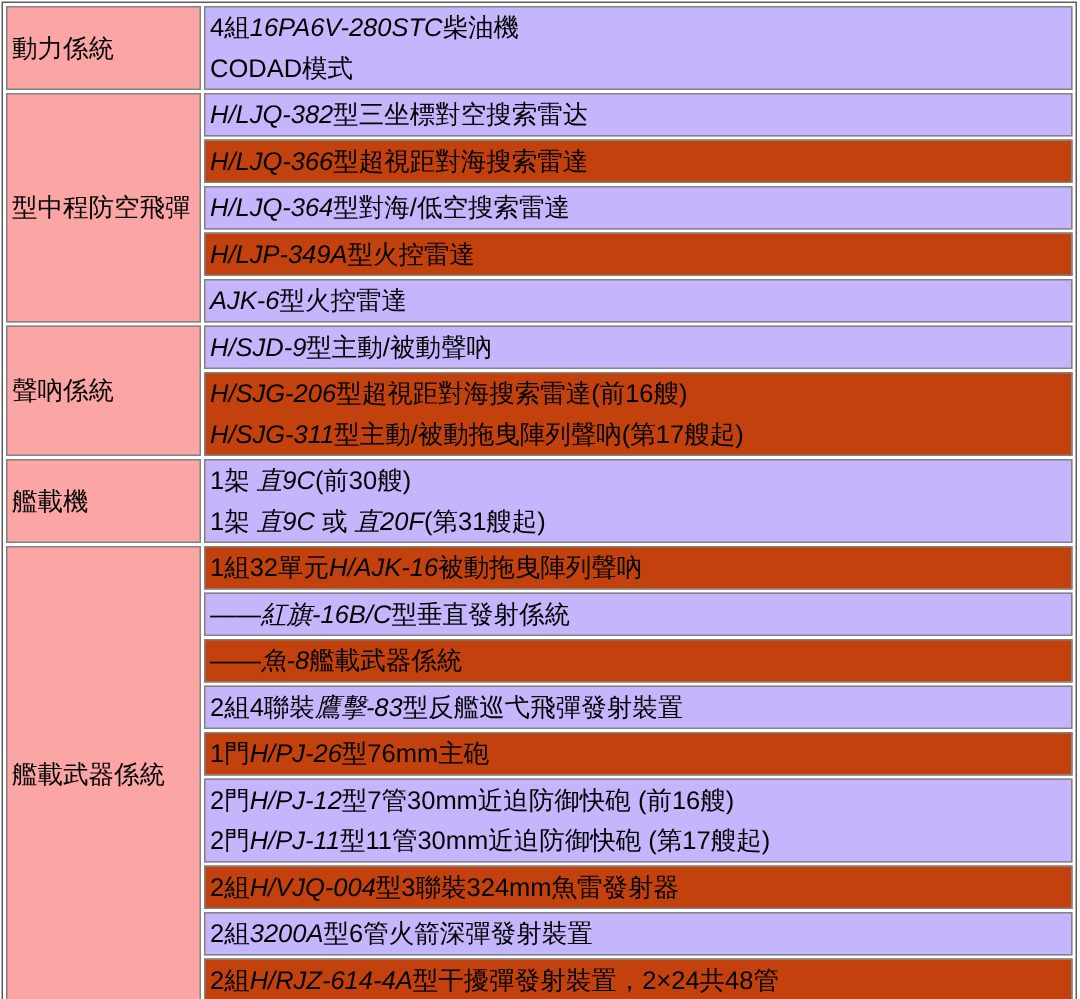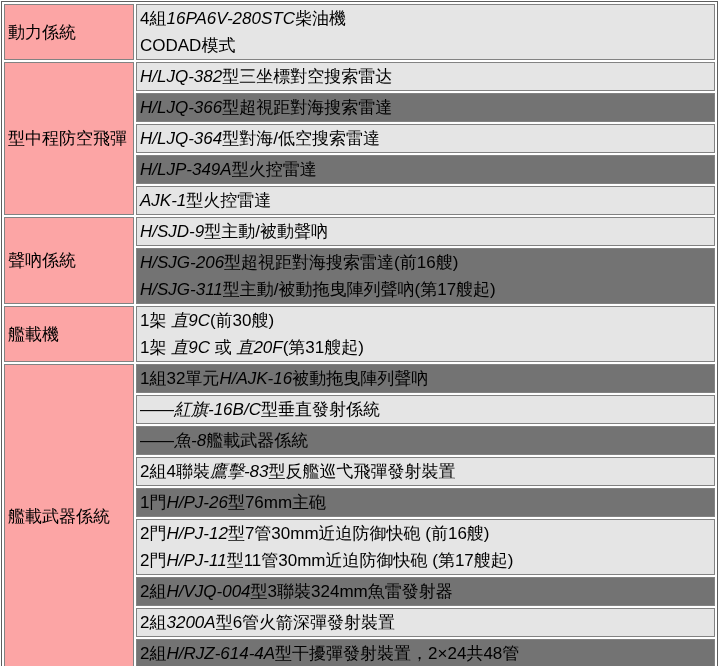"4組16PA6V-280STC柴油機" td { background: #e5e5e5 -> #c4b5fd }
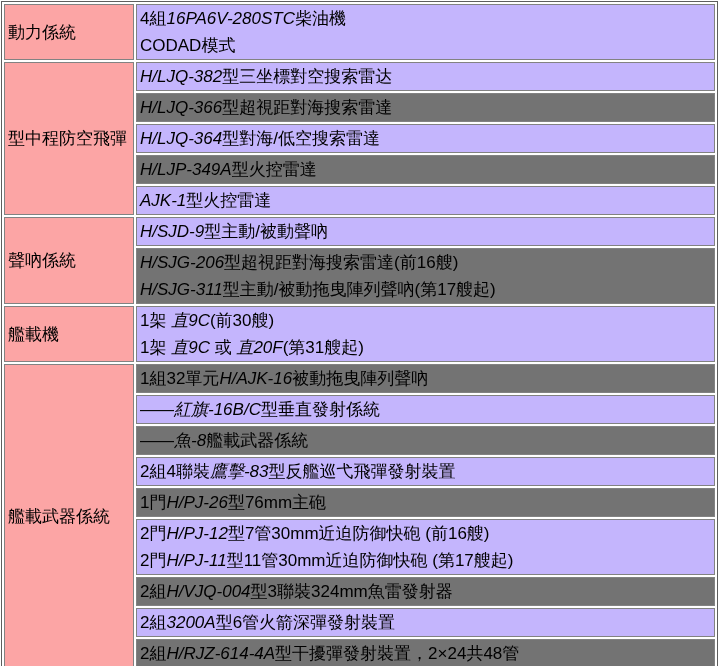"H/LJQ-366型超視距對海搜索雷達" td.spec-cell.shade { background: #737373 -> #c2410c }
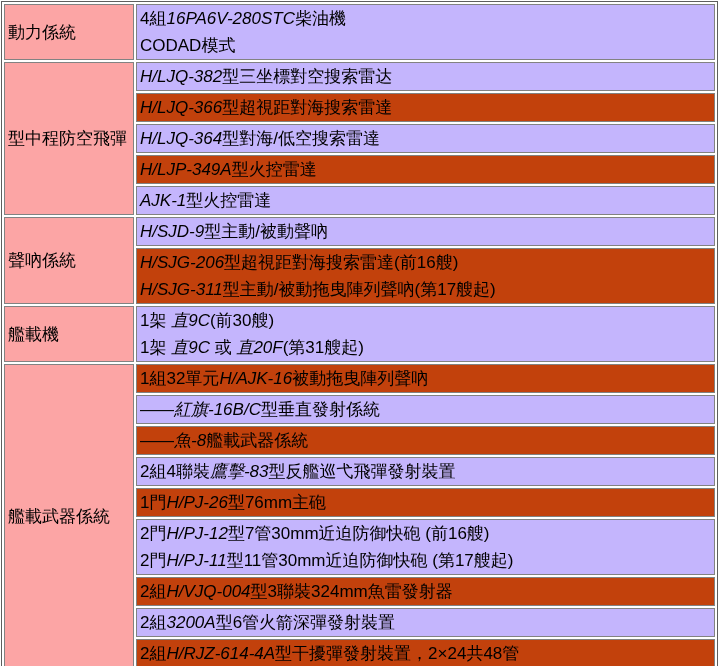"AJK-1" span.it { text: AJK-1 -> AJK-6 }
